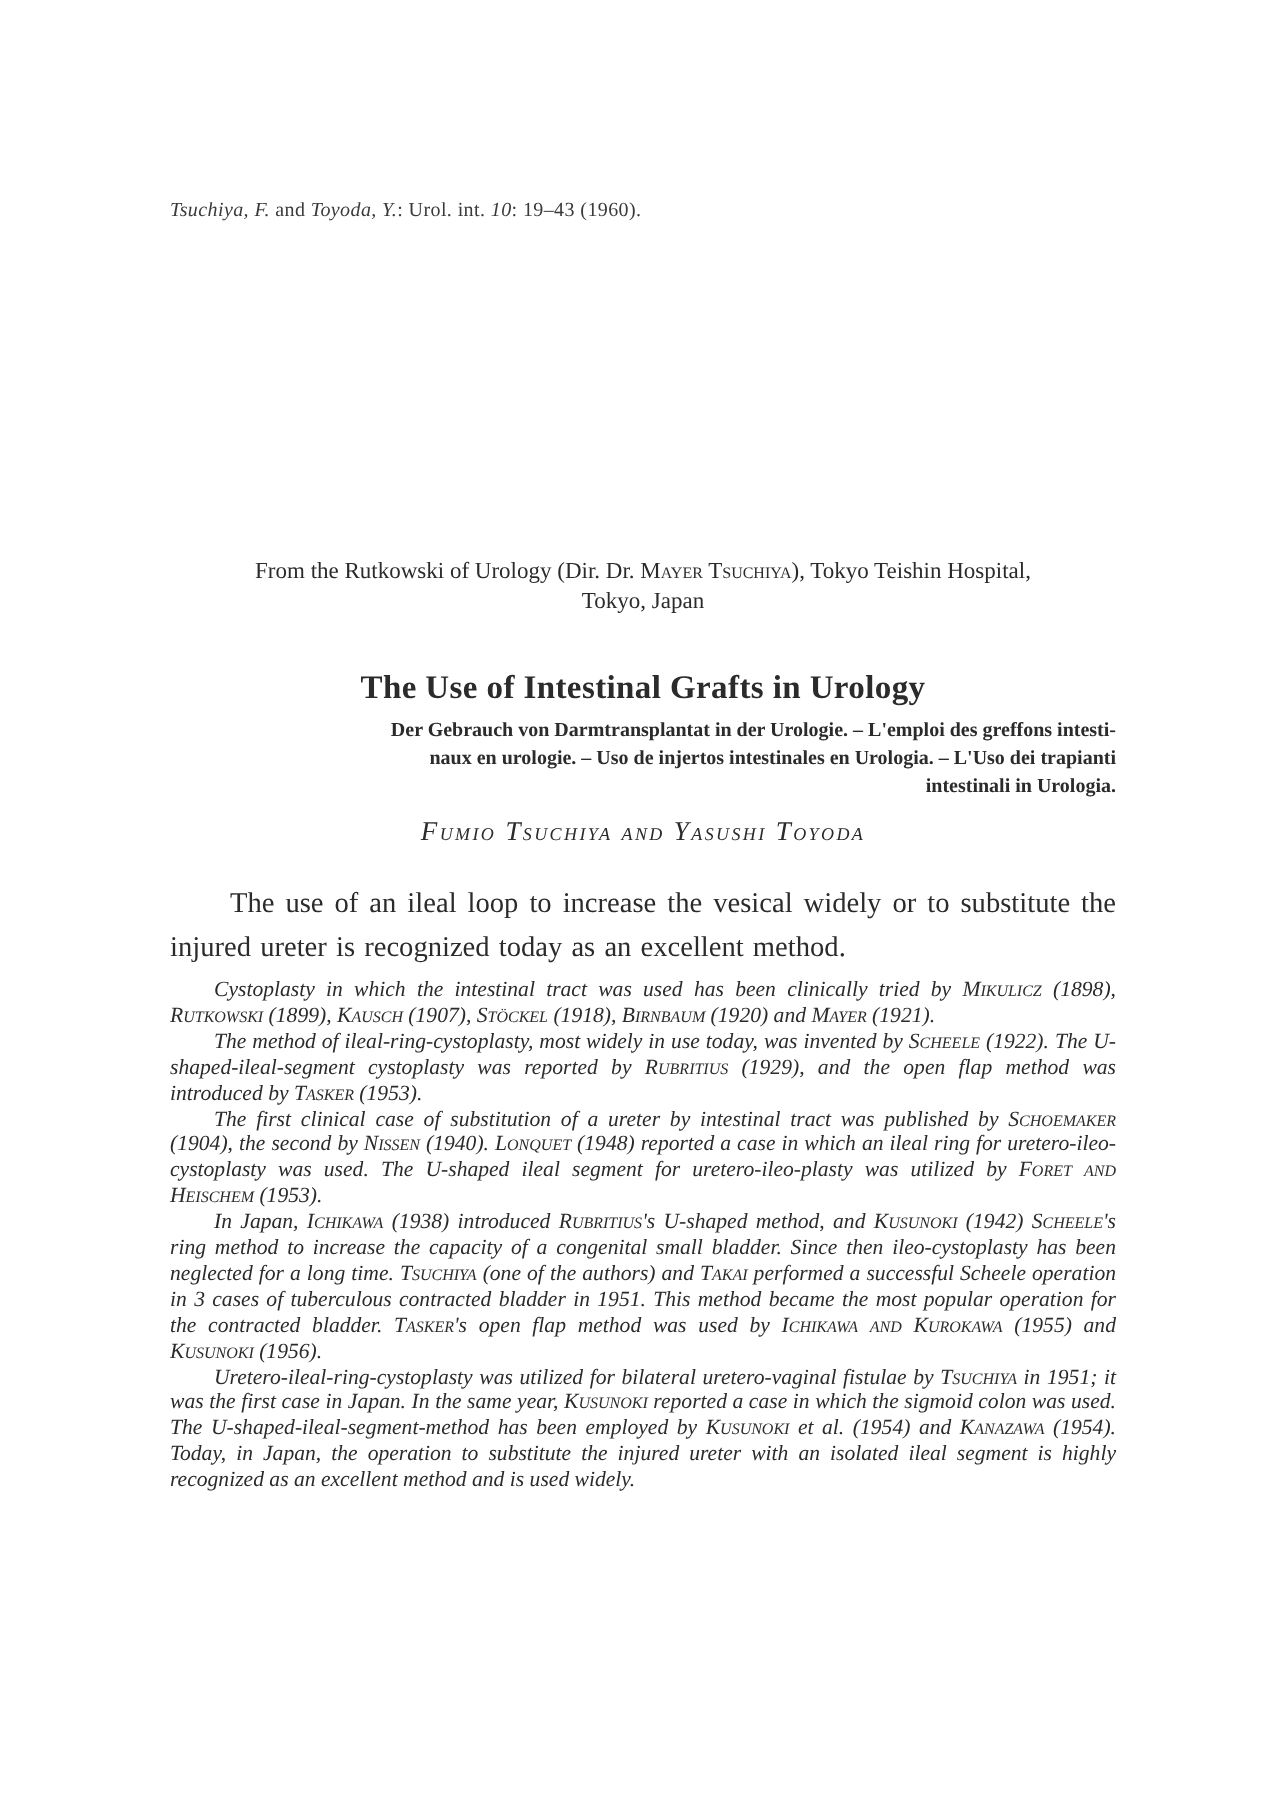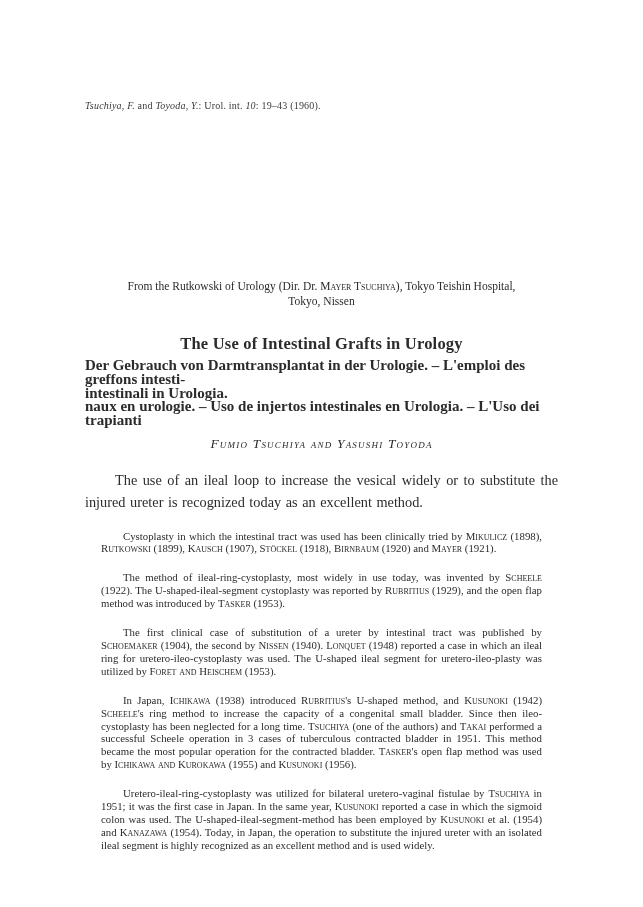"Tokyo, Nissen" div { text: Nissen -> Japan }
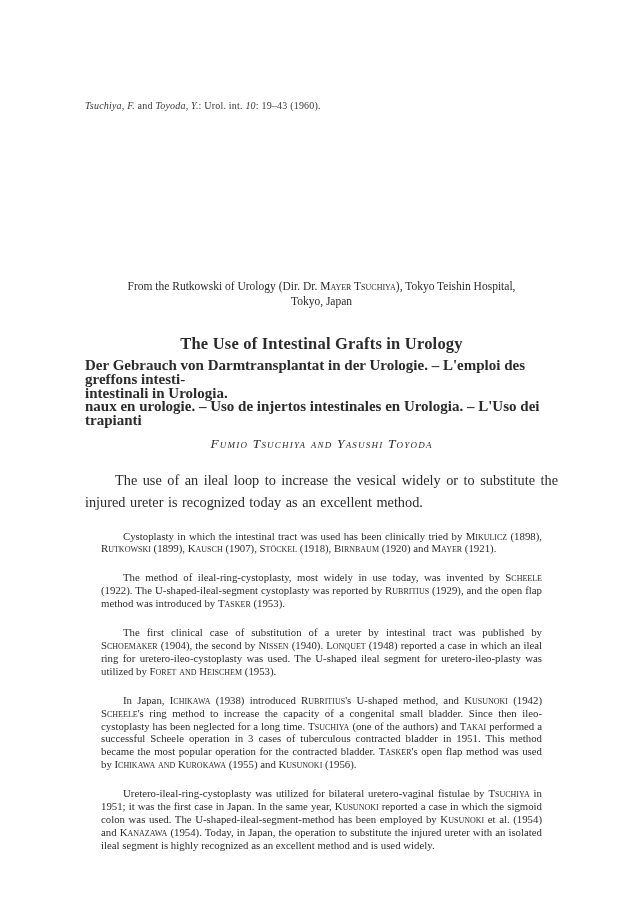"Der Gebrauch von Darmtransplantat in" .subtitle { font-size: 15px -> 10px; text-align: left -> right }
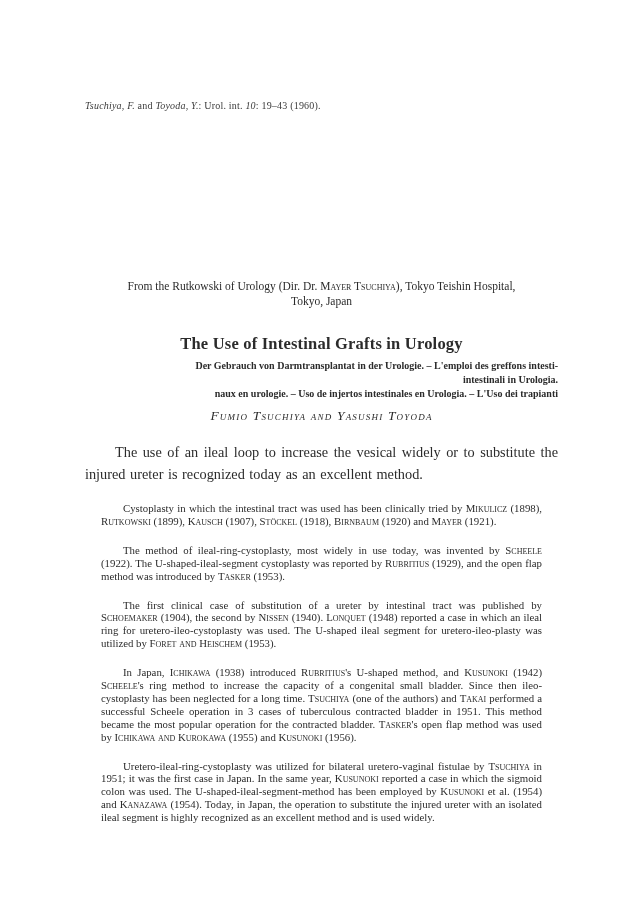"intestinali in Urologia." div { order: before "naux en urologie. – Uso" -> after "naux en urologie. – Uso" }
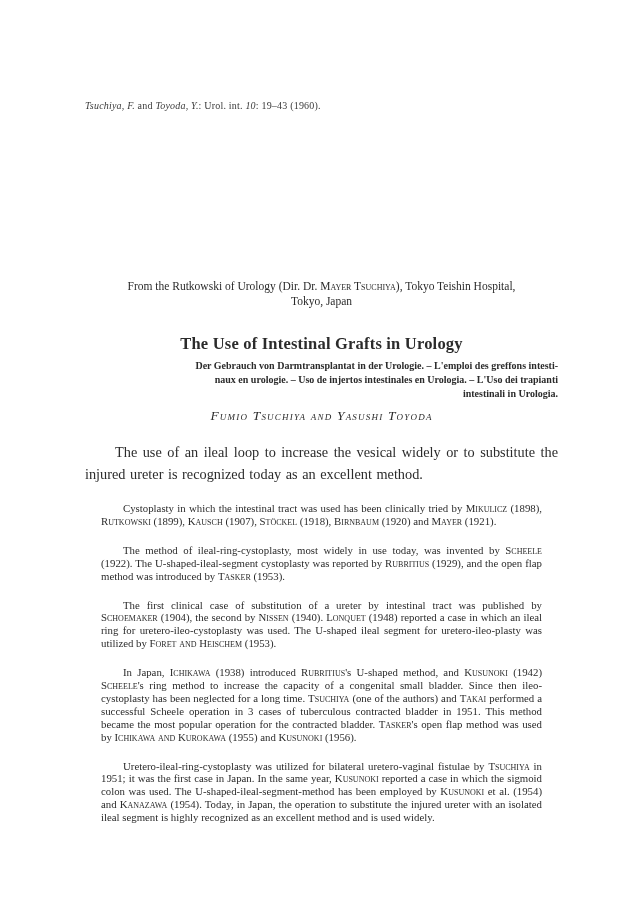"Cystoplasty in which the intestinal" .para-sm { font-style: none -> italic; margin: 16px -> 0 }
